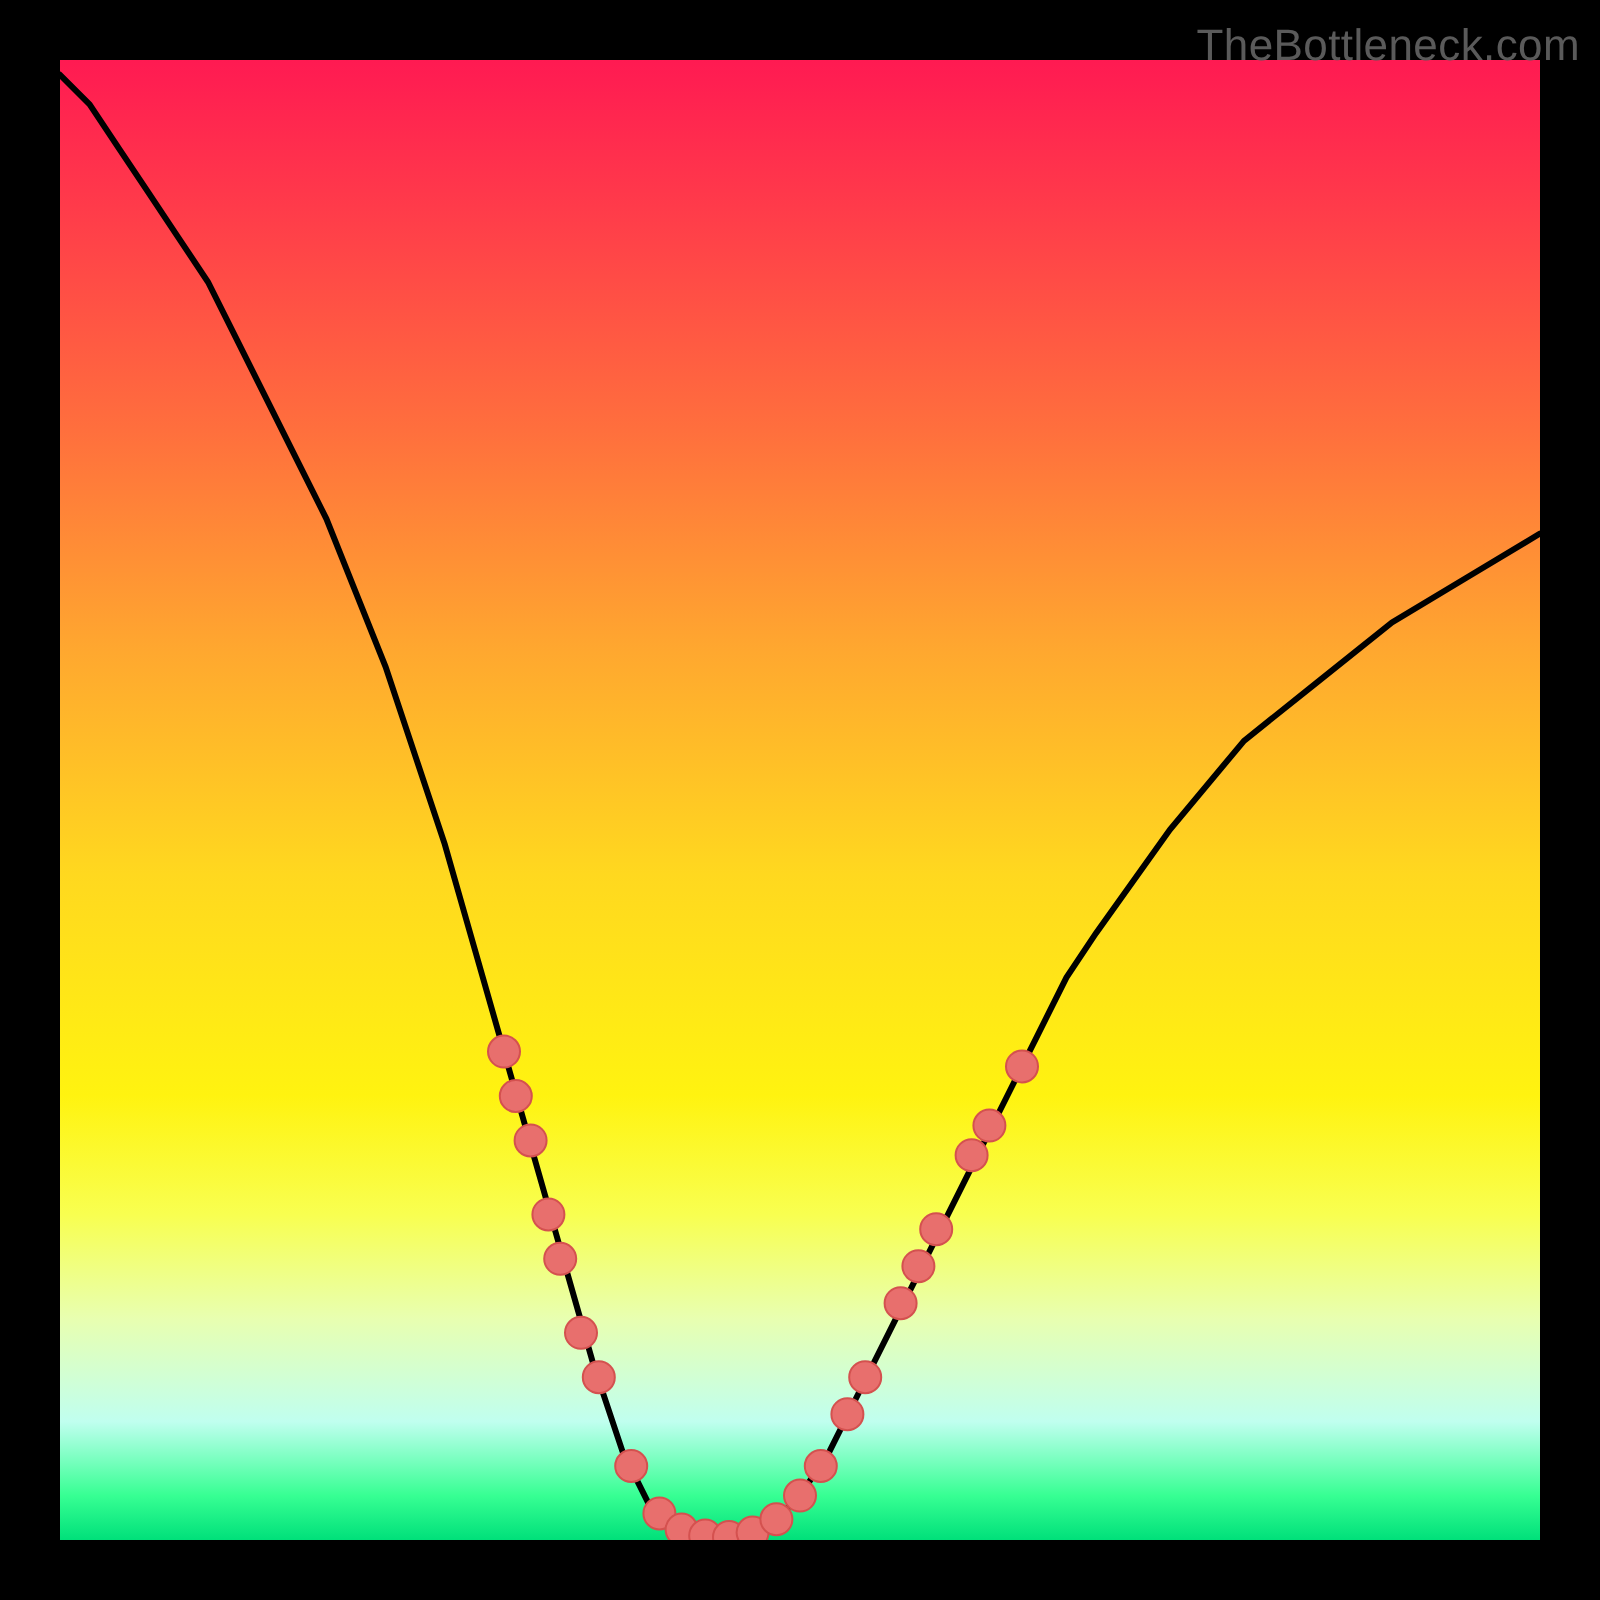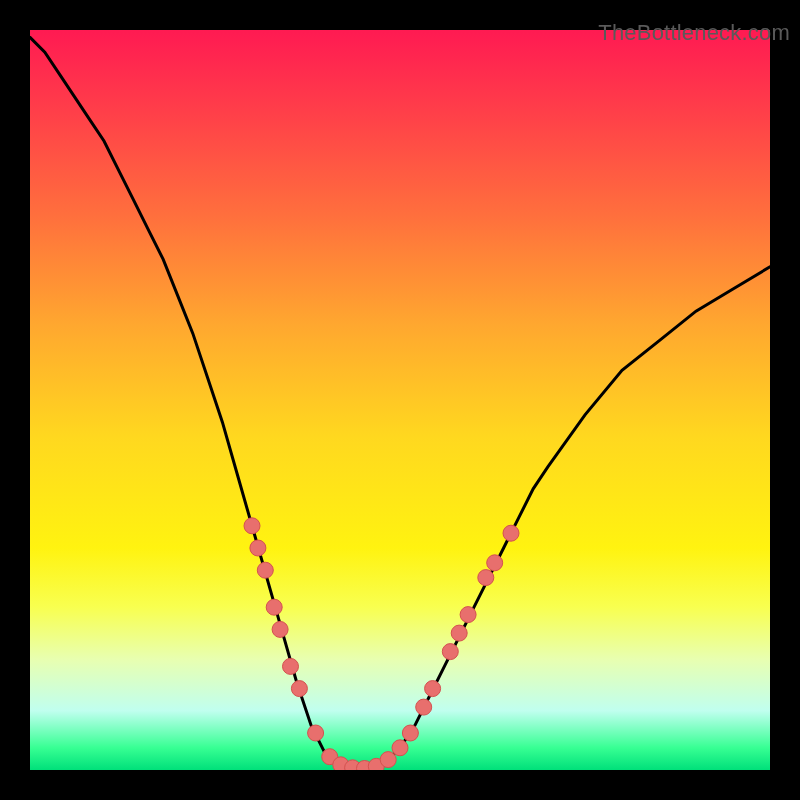"TheBottleneck.com" .watermark { top: 20px -> 10px }
